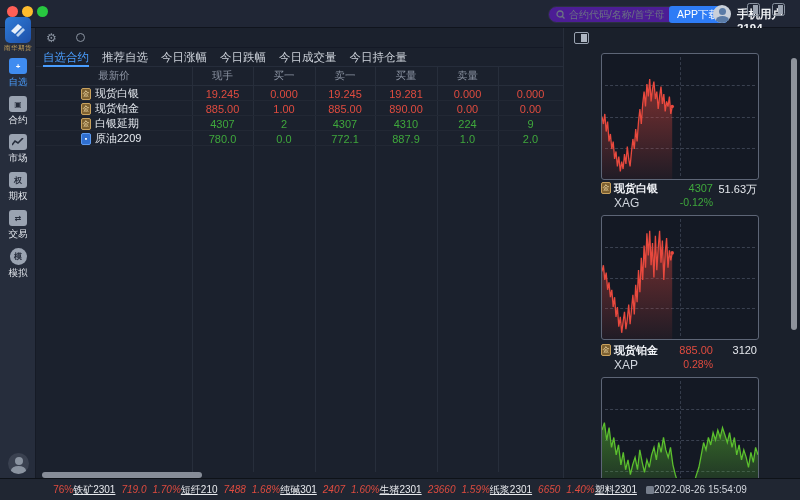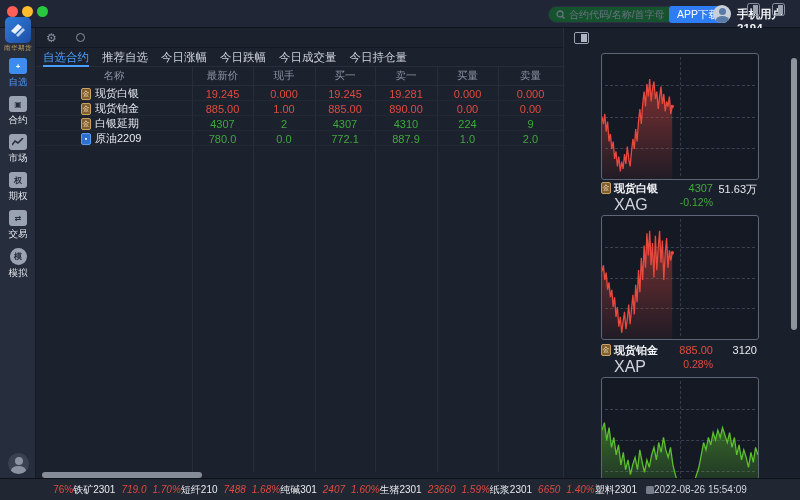"合约代码/名称/首字母" .search { background: #14532d -> #4c1d95 }
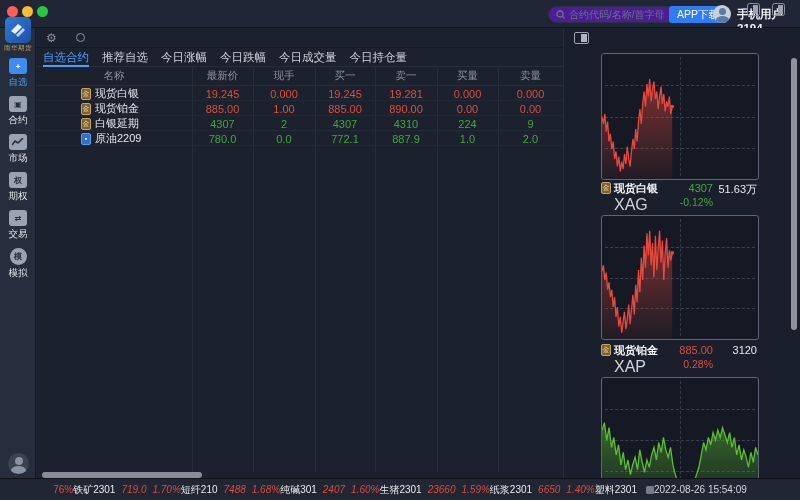"名称" span { html: <span>名称</span> -> none }
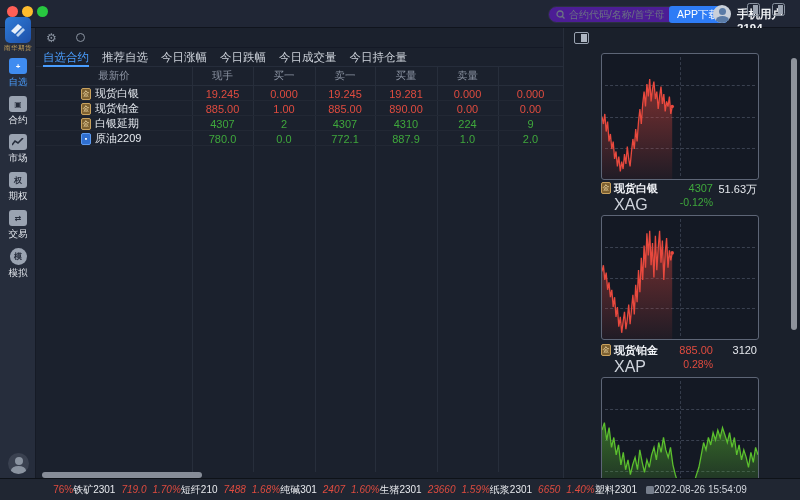"XAG" .cl-code { font-size: 16px -> 12px }
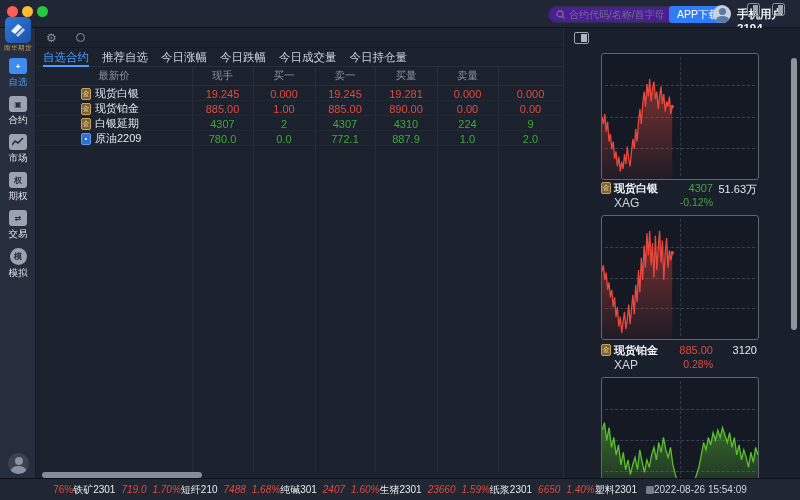"铁矿2301" .tk .nm { text-decoration: none -> underline }
